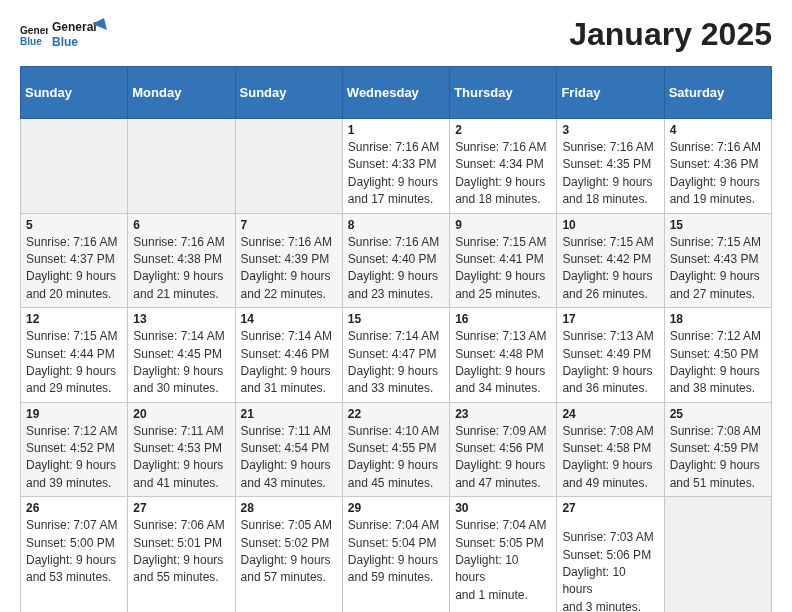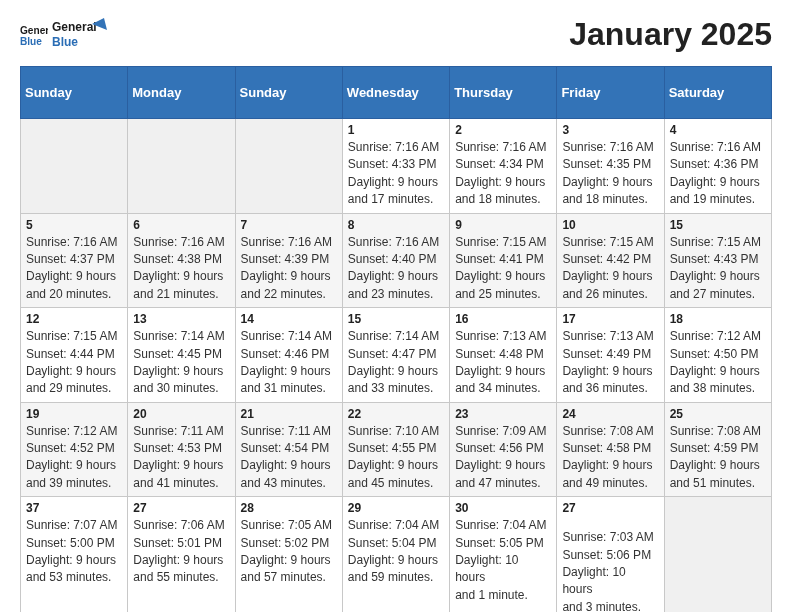"Sunrise: 7:10 AM" div.day-info { text: 7:10 -> 4:10 }
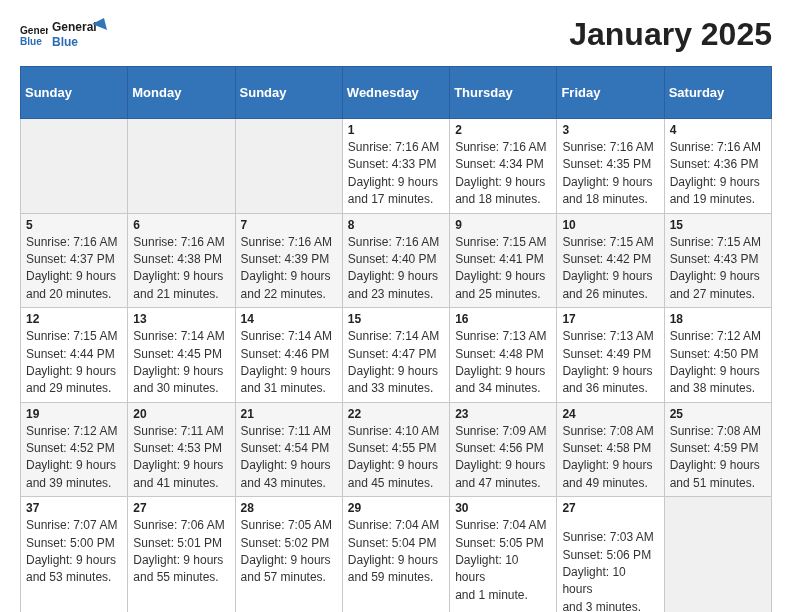"37" div.day-num { text: 37 -> 26 }
